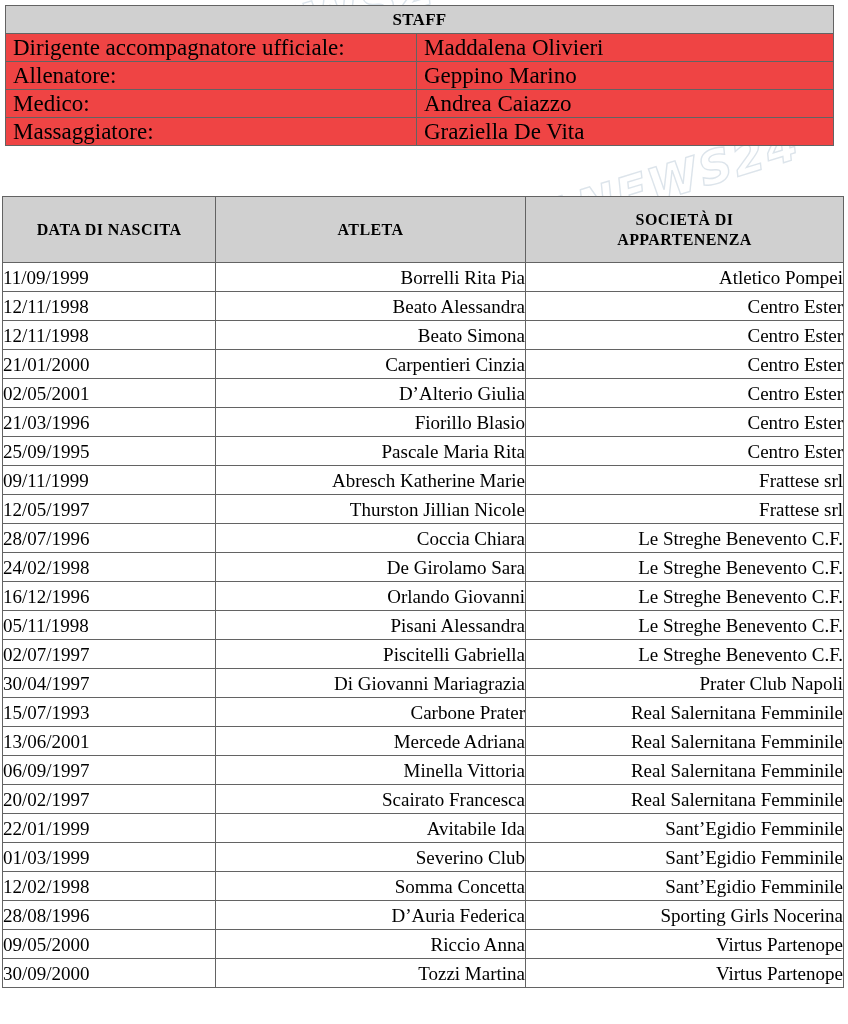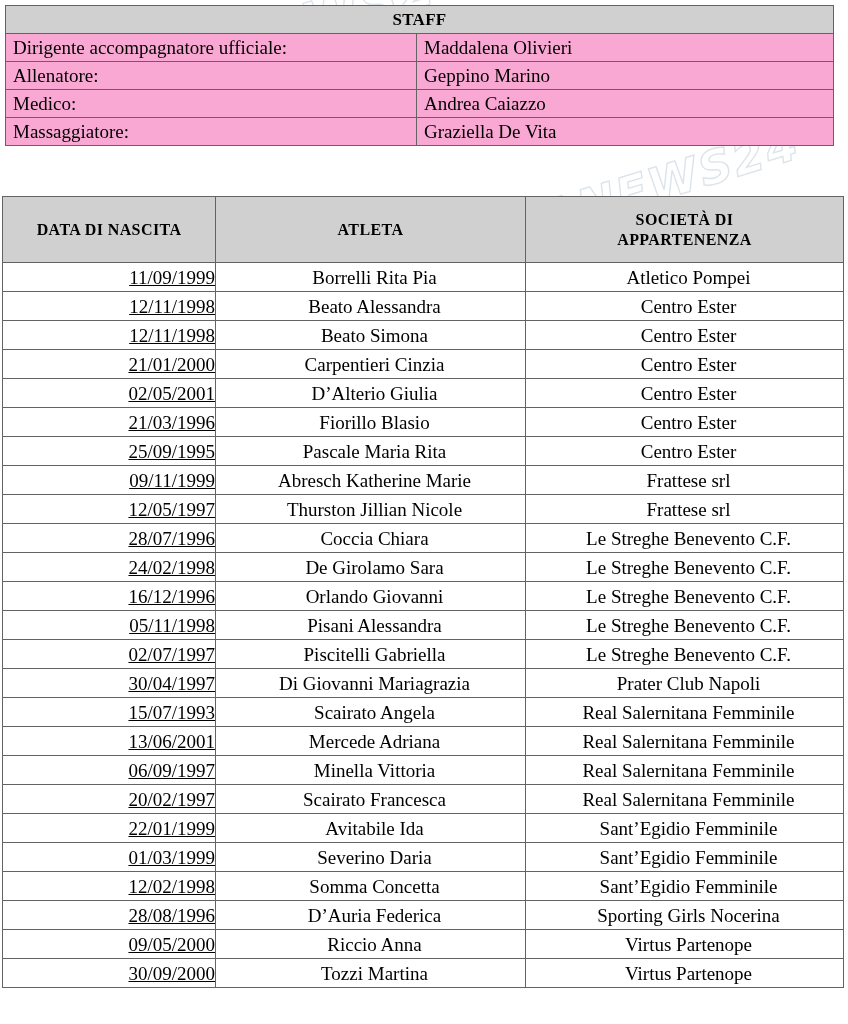"Dirigente accompagnatore ufficiale:" #staff-table td.role, #staff-table td.person { background: #f9a8d4 -> #ef4444; font-size: 19px -> 23px }
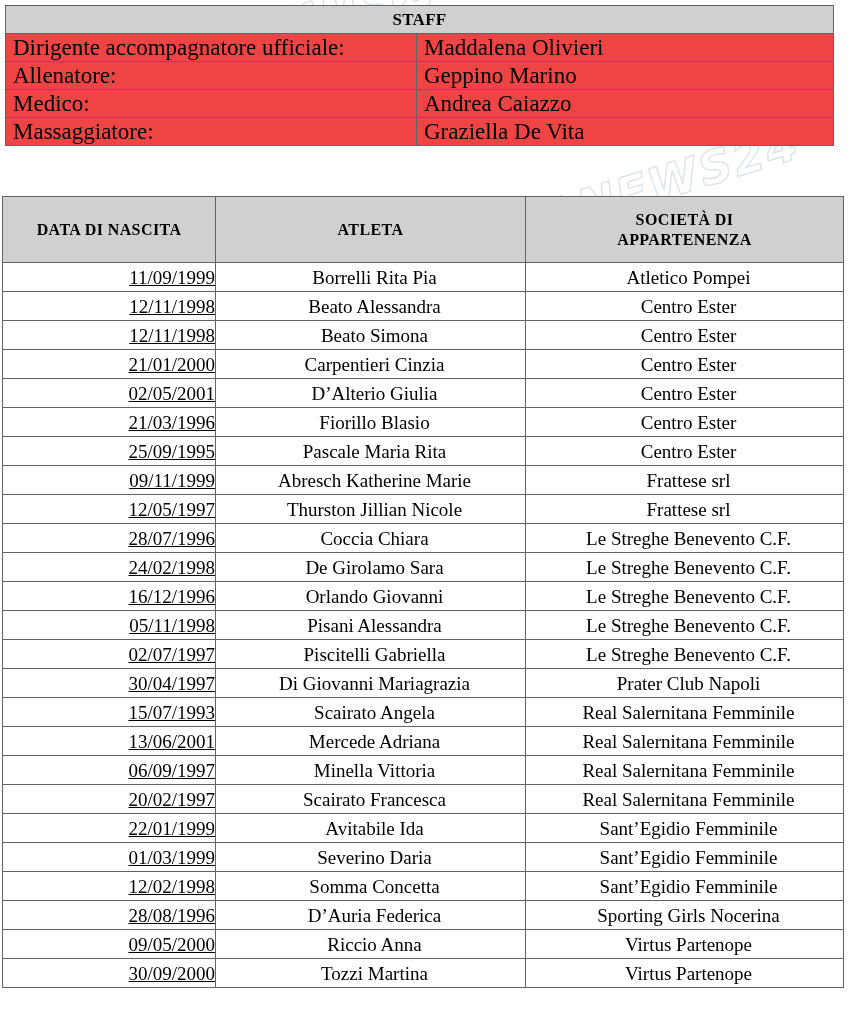"11/09/1999" #athletes-table td.c-date { text-align: right -> left; text-decoration: underline -> none }
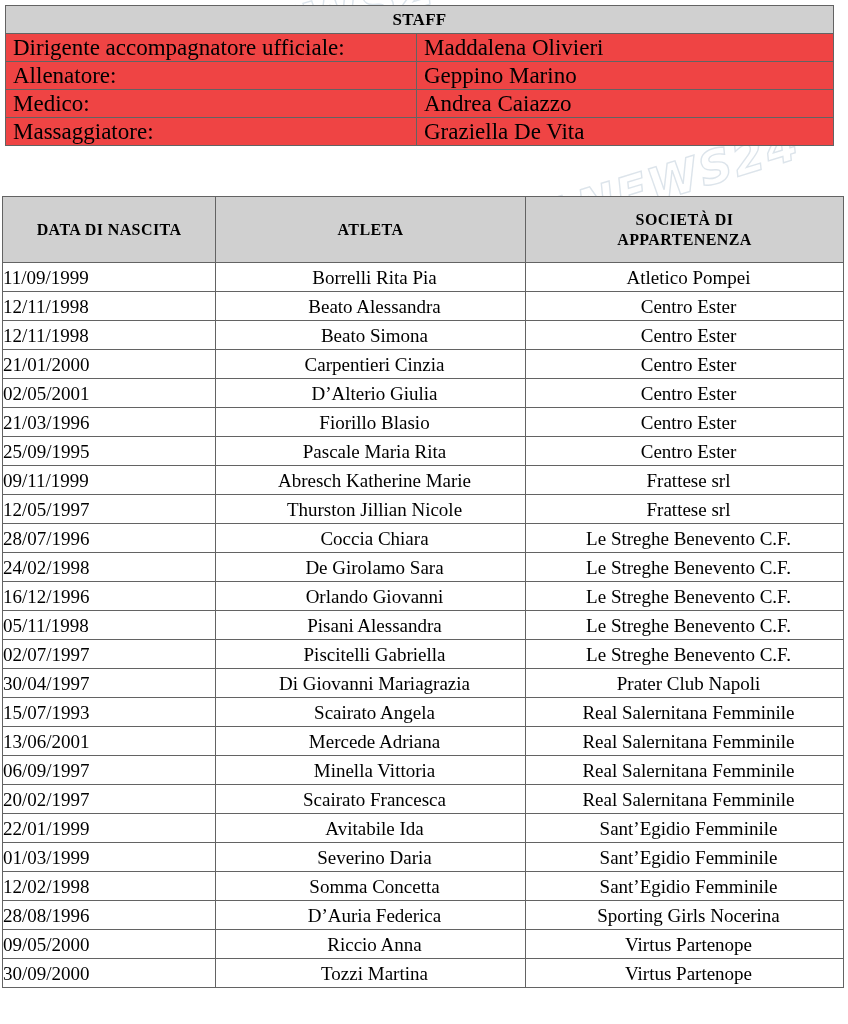"Borrelli Rita Pia" #athletes-table td.c-athlete, #athletes-table td.c-club { text-align: center -> right }
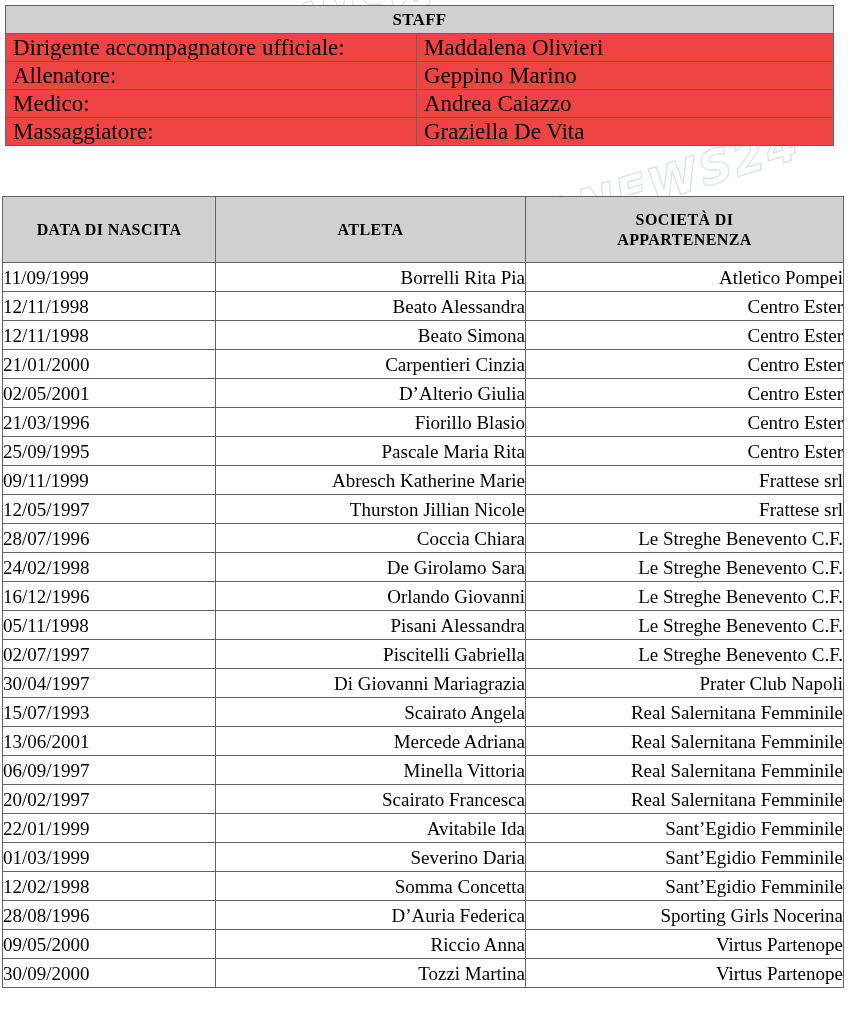"Scairato Angela" td.c-athlete { text: Scairato Angela -> Carbone Prater }
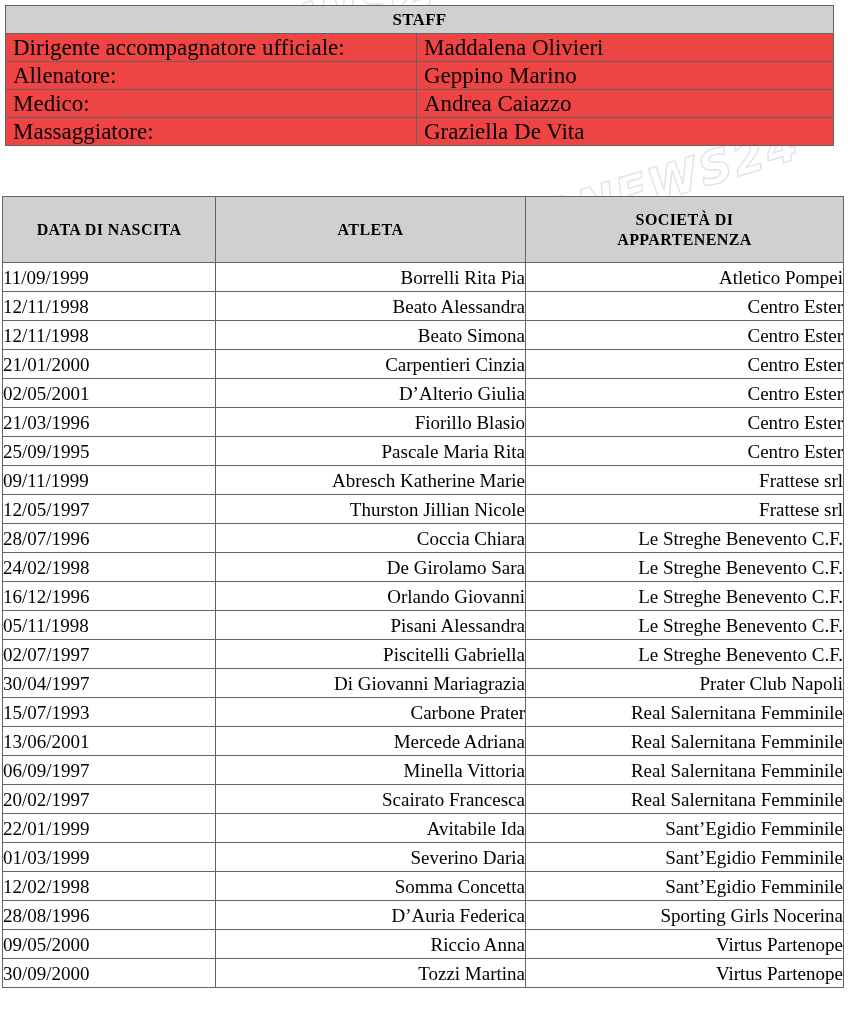"Severino Daria" td.c-athlete { text: Daria -> Club }
